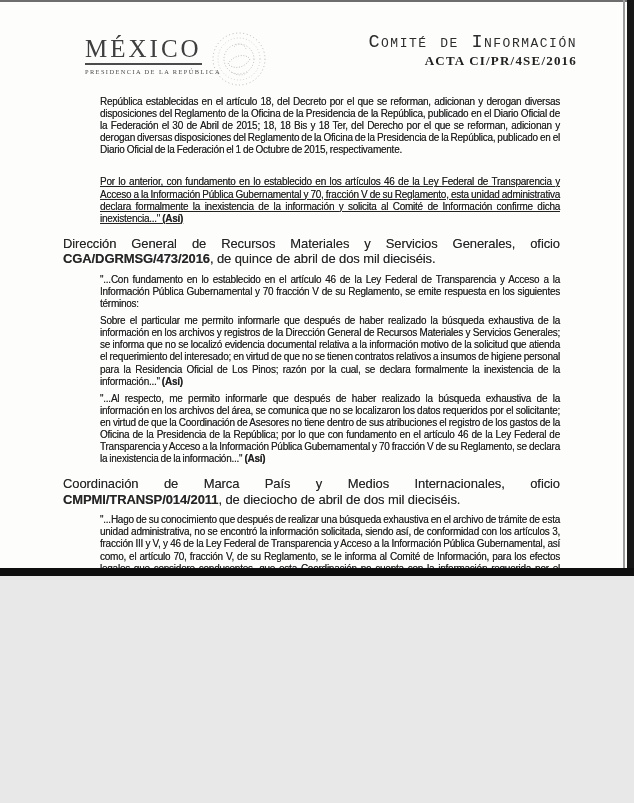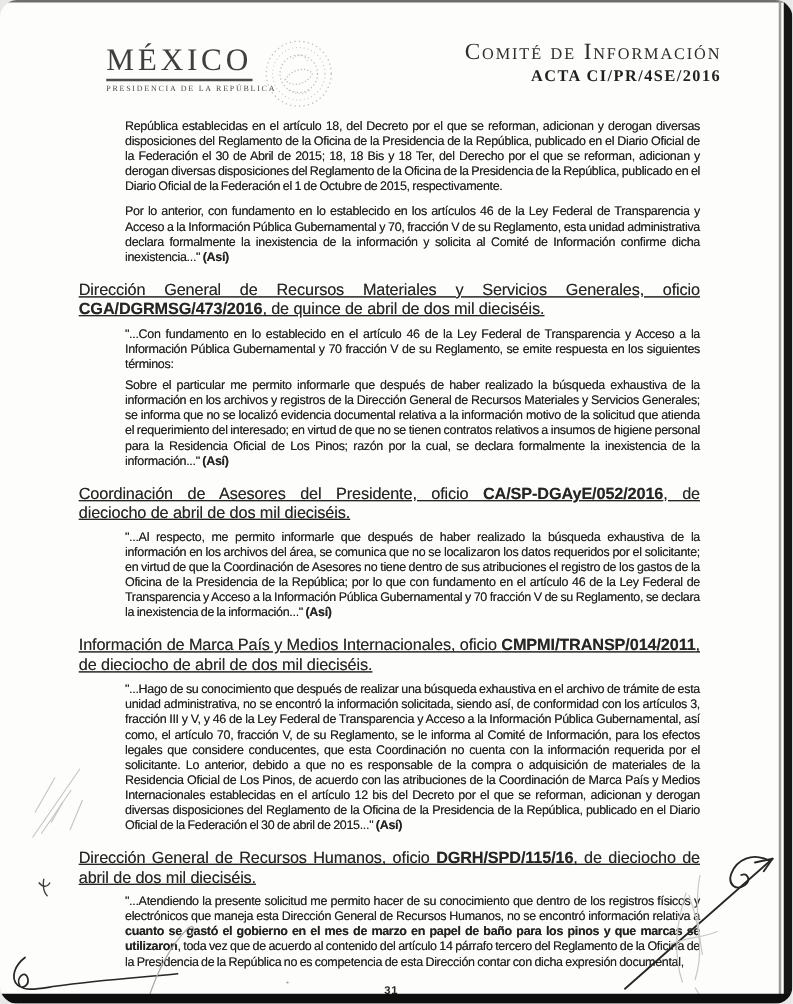"MÉXICO" .page { border-radius: 14px -> none; height: 803px -> 576px }
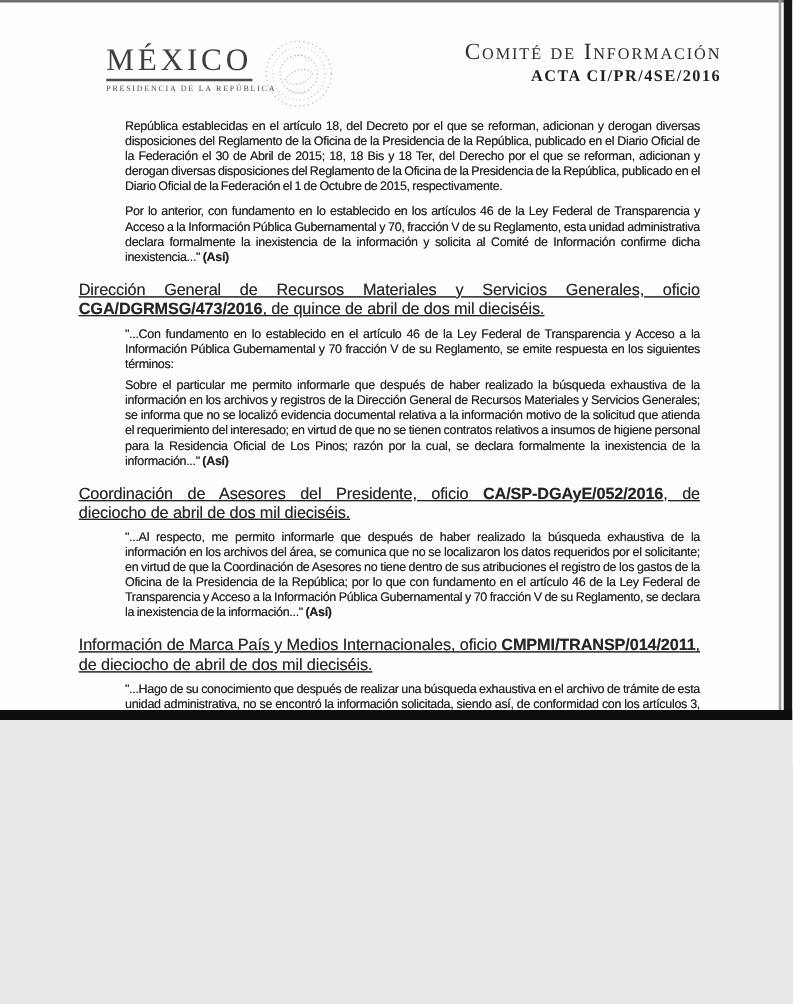"Comité de Información" .committee { font-family: Liberation Serif, serif -> Liberation Mono, monospace }
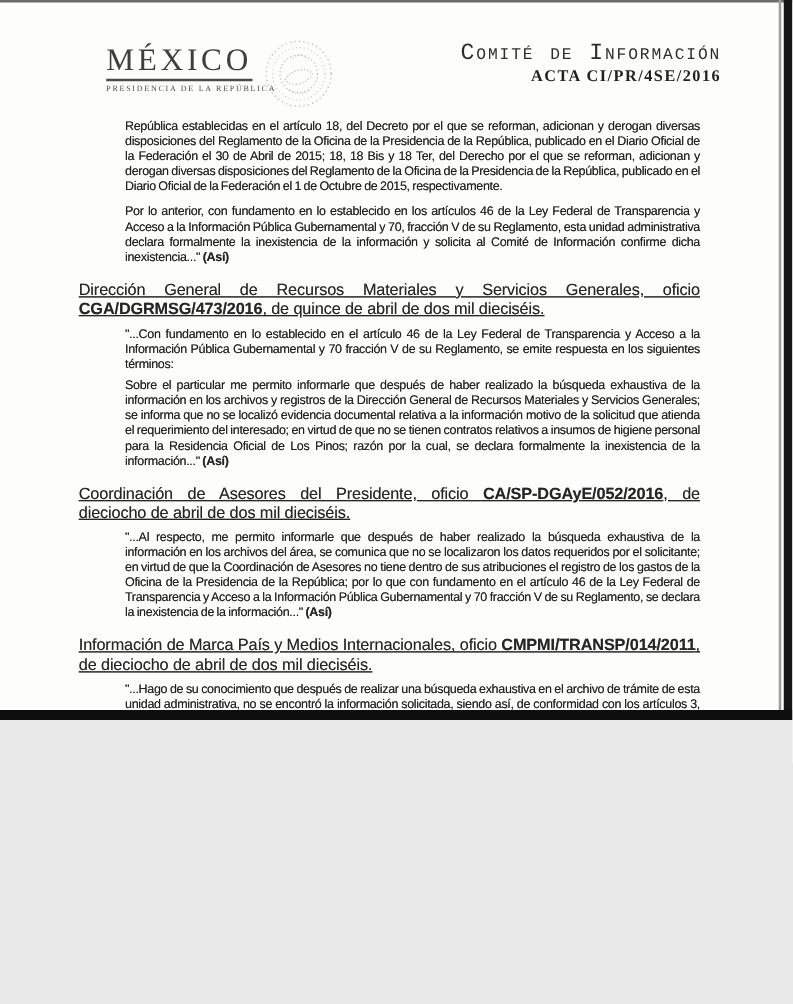"Por lo anterior, con fundamento" .intro-p + .intro-p { margin-top: 8px -> 20px; text-decoration: none -> underline }
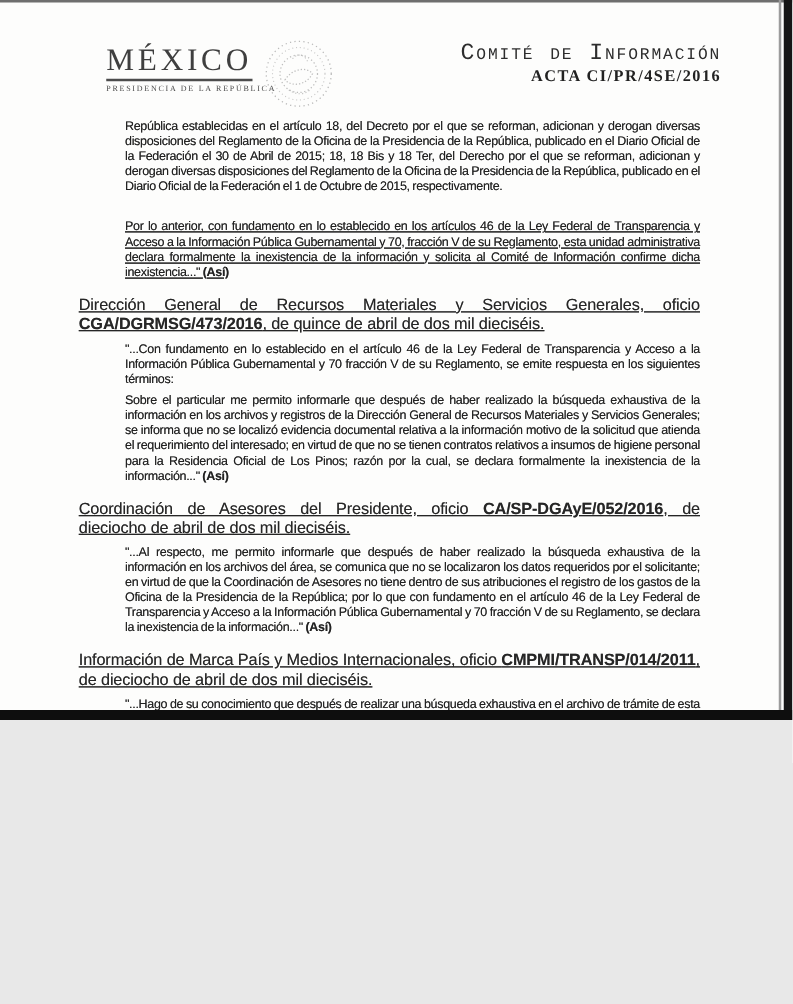"Dirección General de Recursos Materiales" .heading { text-decoration: underline -> none }
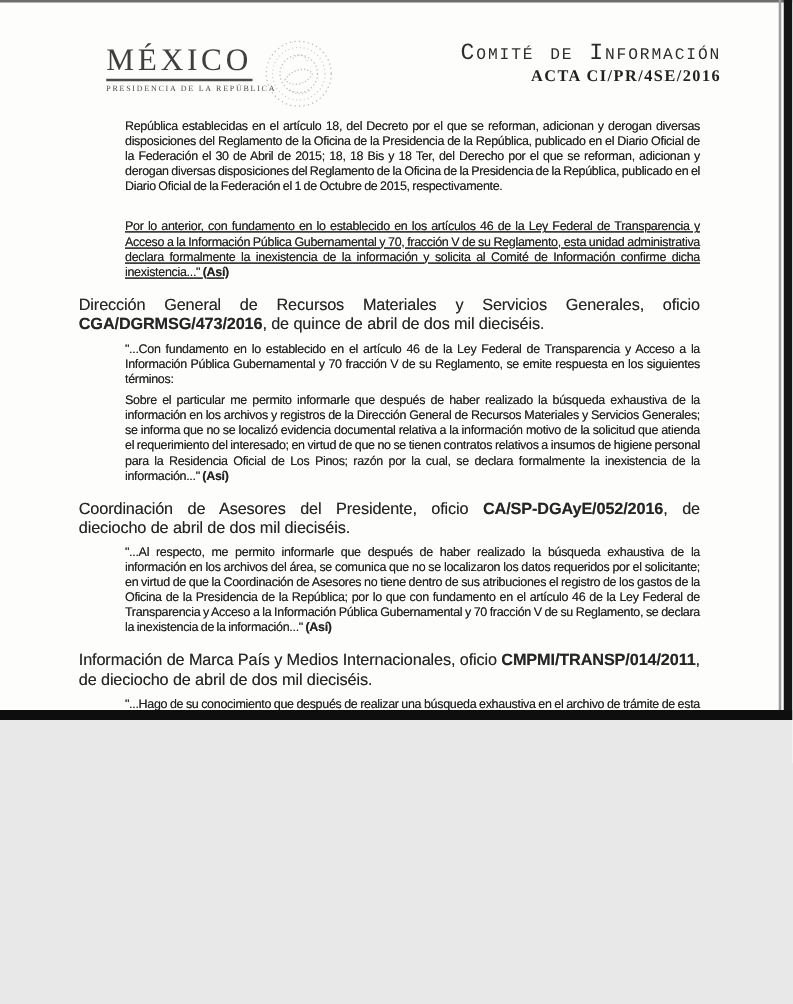"Coordinación de Asesores del Presidente," h2.heading { html: <h2><span>Coordinación de Asesores del Presidente, oficio </span><b>CA/SP-DGAyE/052/2016</b><span>, de dieciocho de abril de dos mil dieciséis.</span></h2> -> none }
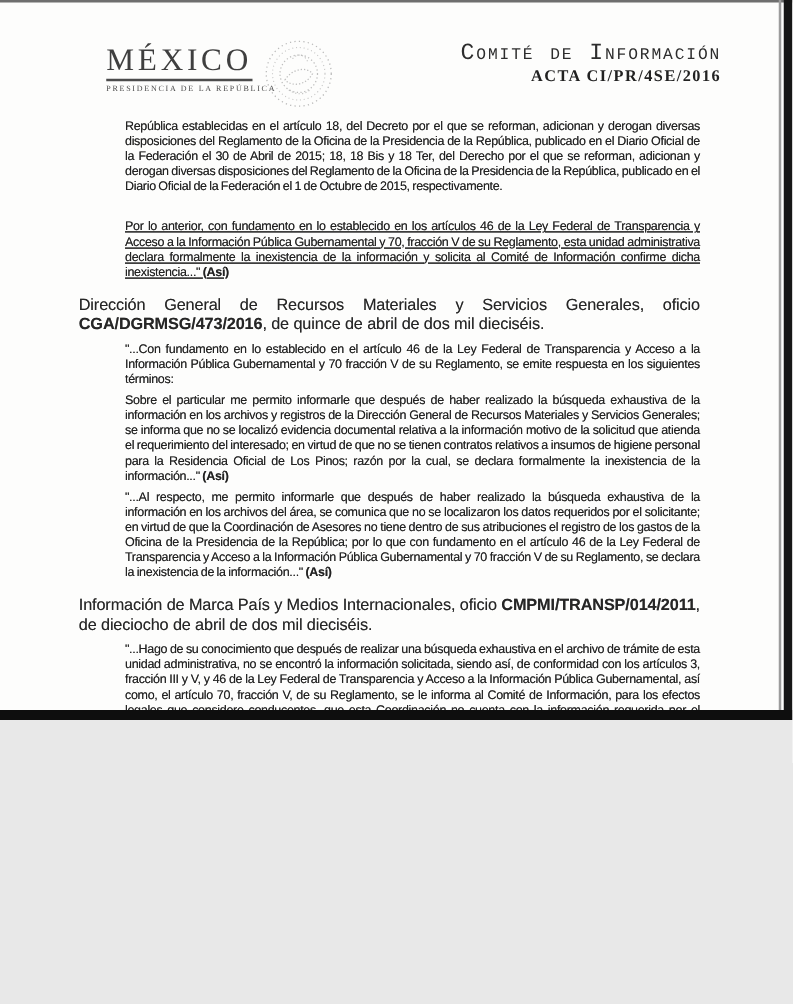"Información de Marca País y" span { text: Información -> Coordinación }
